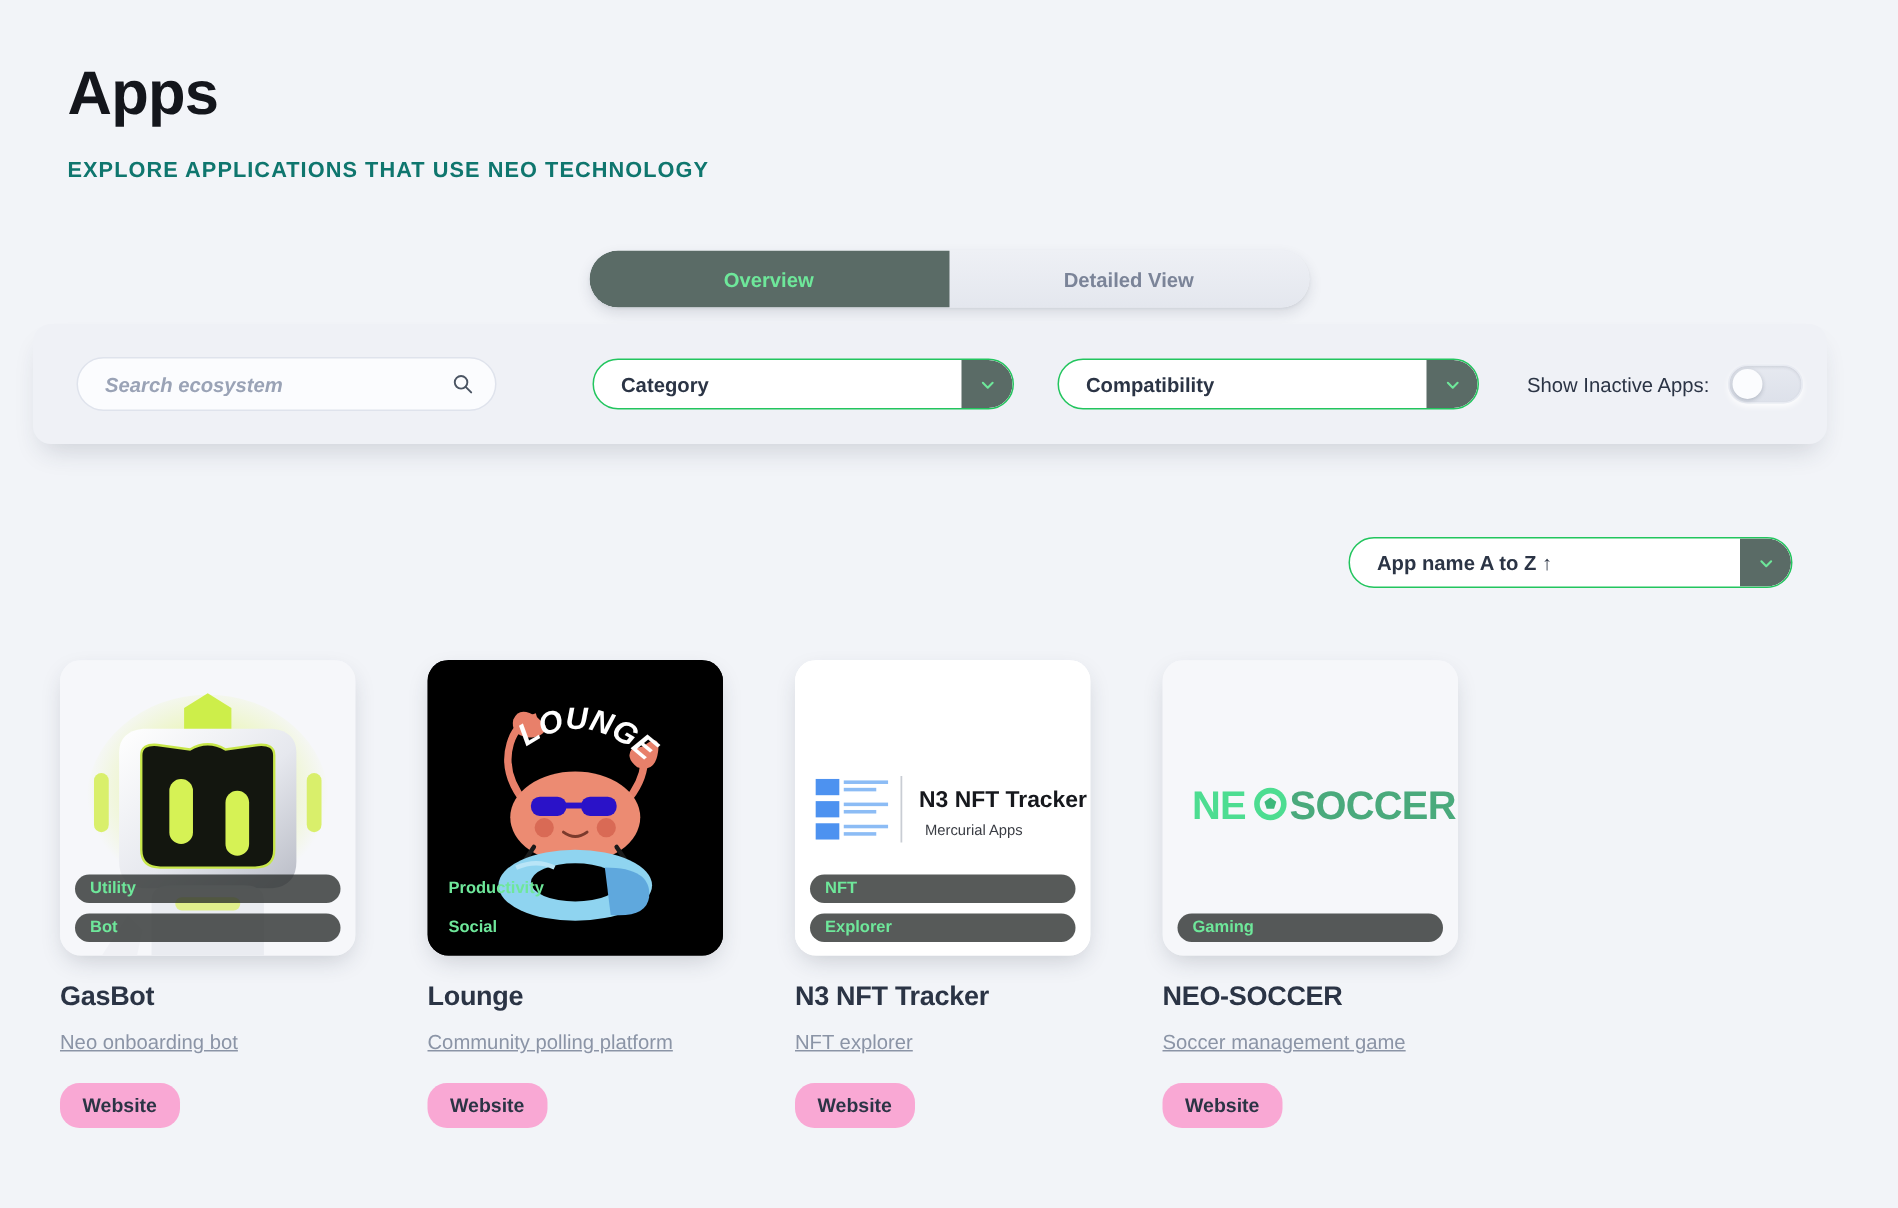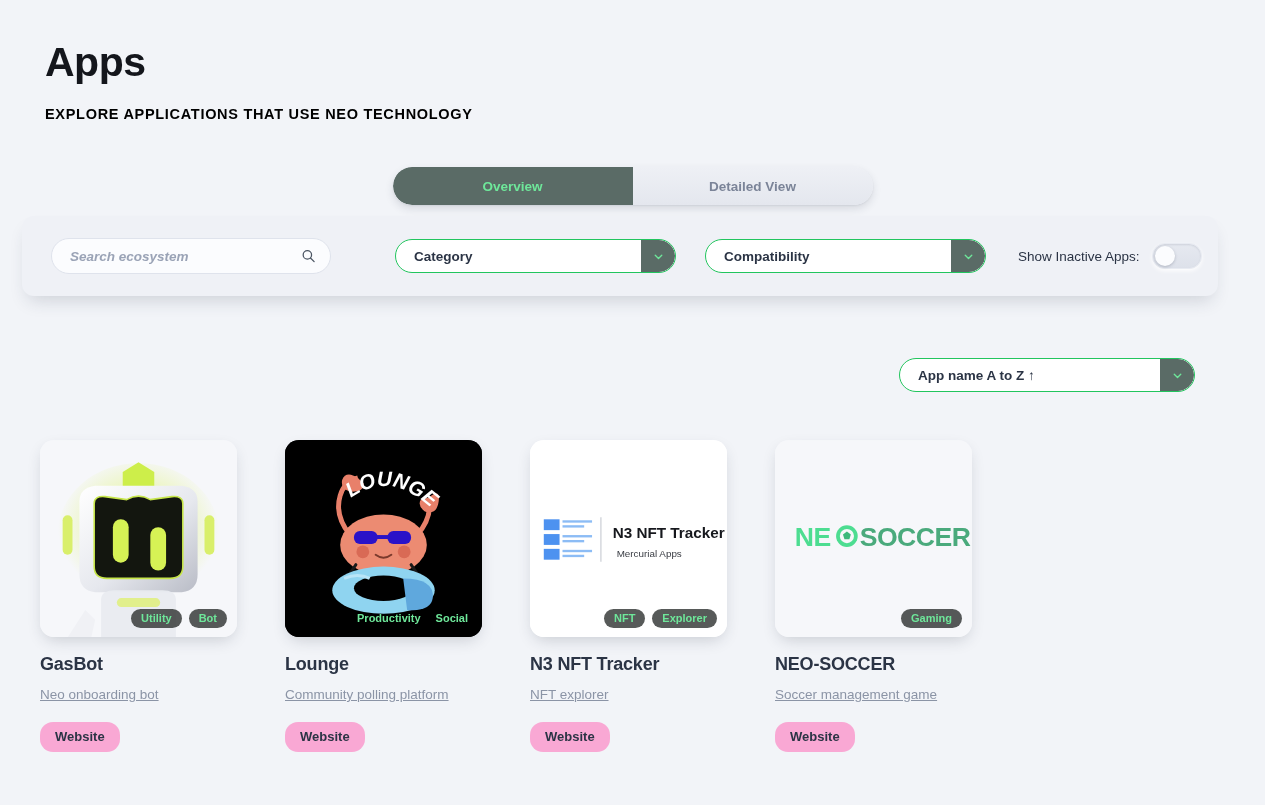"EXPLORE APPLICATIONS THAT USE NEO" .page-subtitle { color: #000000 -> #0f766e }
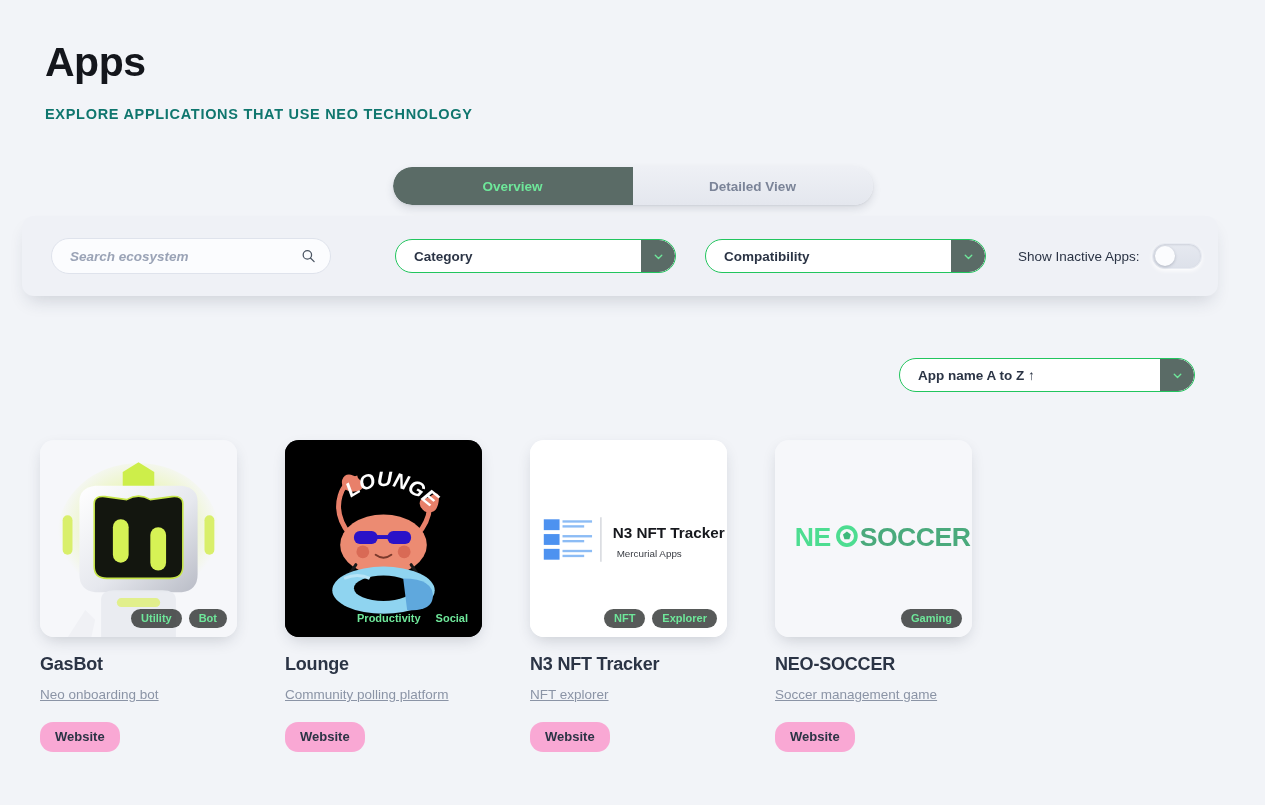"Utility" .tile-tags { flex-direction: none -> column }
